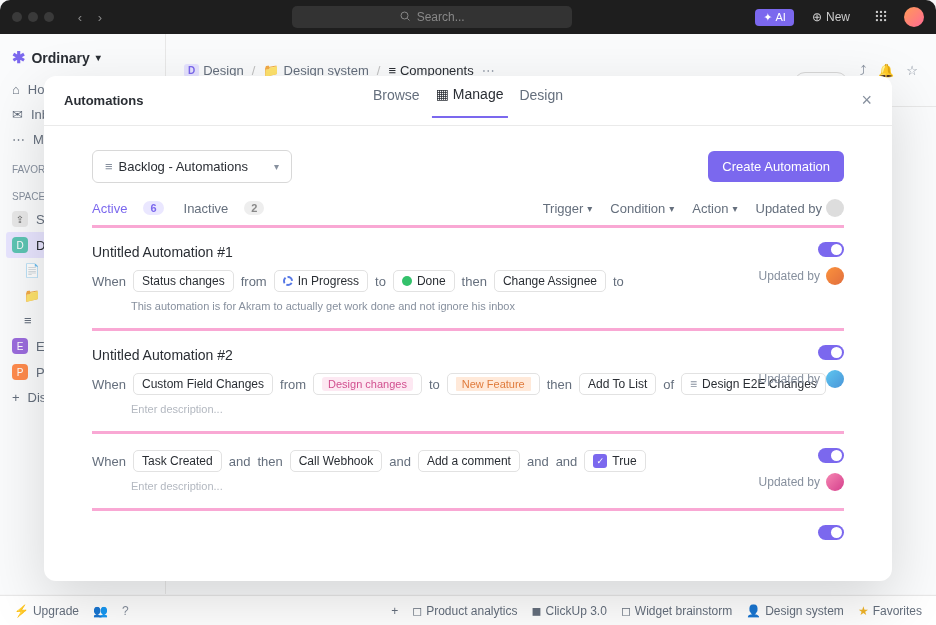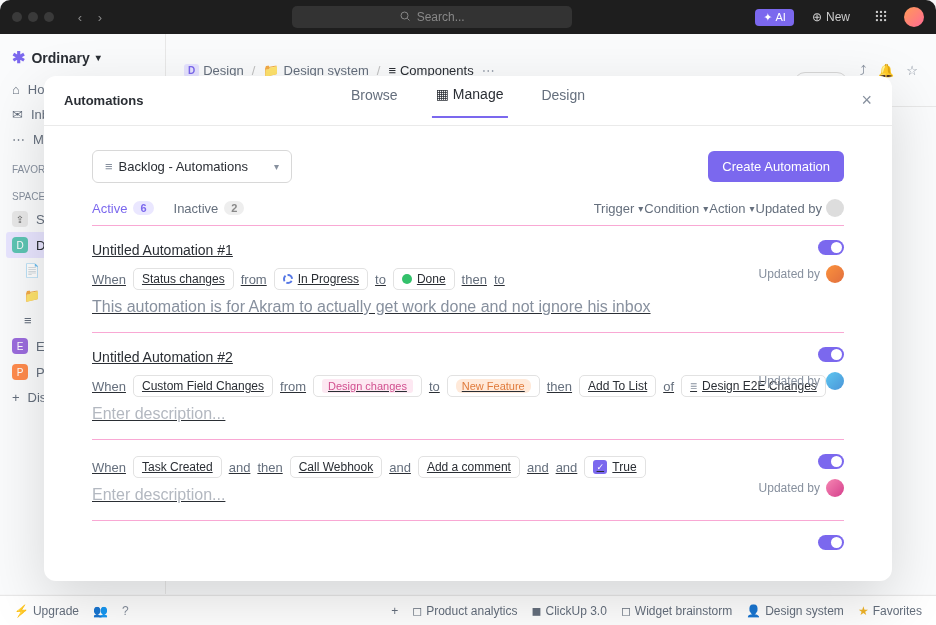"Browse" .modal-tabs { gap: 30px -> 8px }
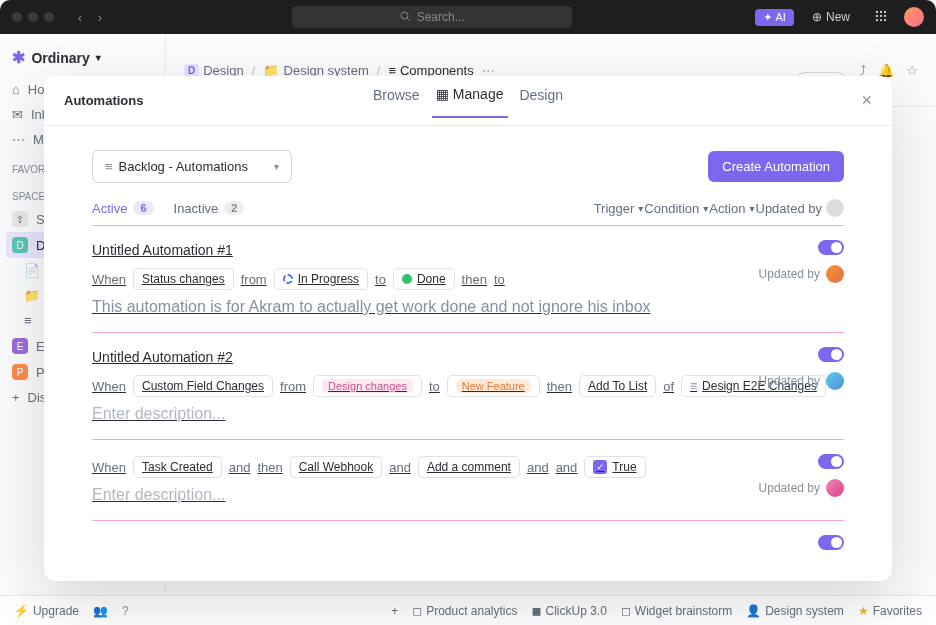"Active" .status-tab { gap: 6px -> 16px }
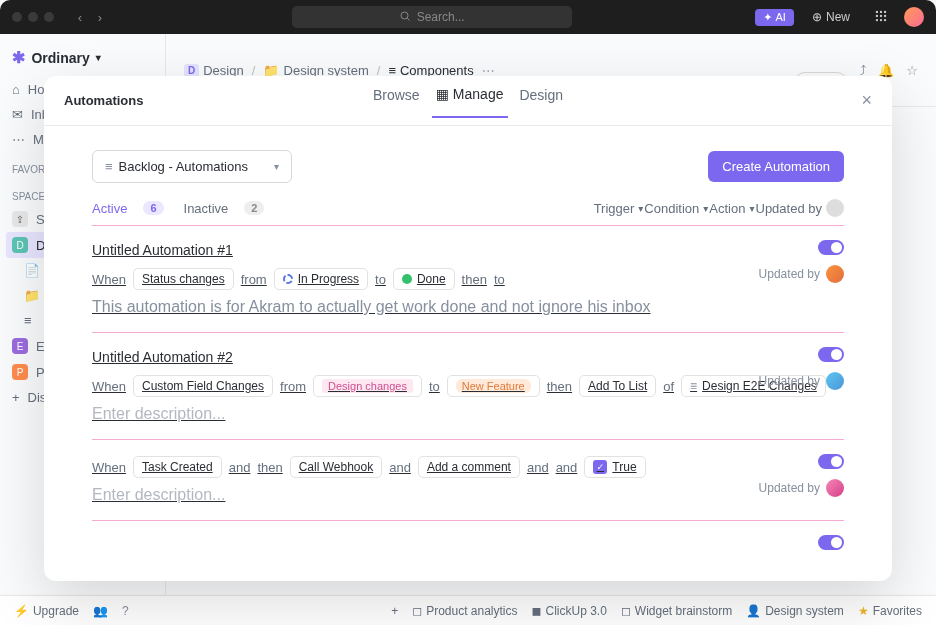"Trigger" .filters-right { gap: 1px -> 18px }
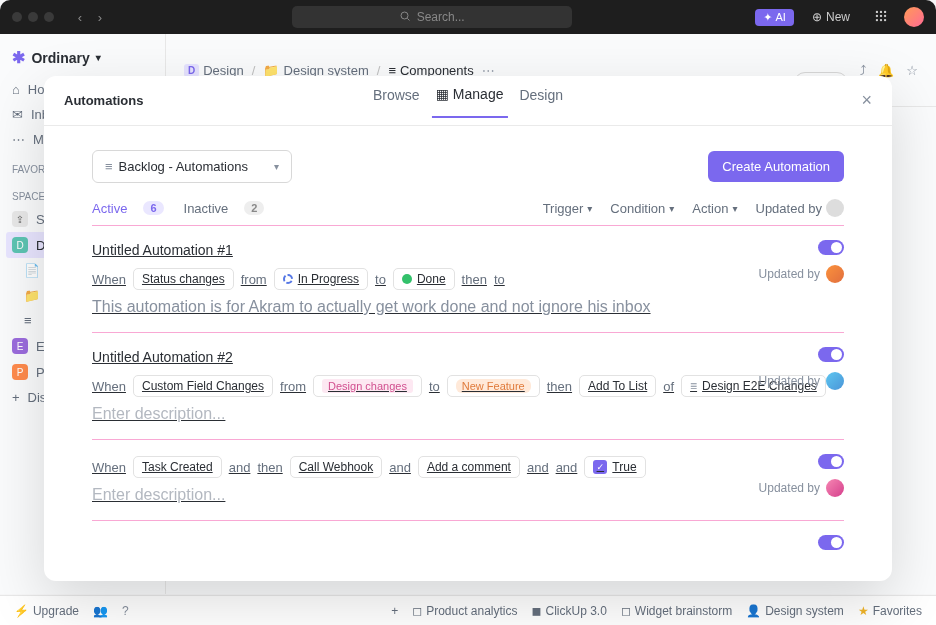"Untitled Automation #1" .automation { border-top: 1px solid #f9a8d4 -> 3px solid #f9a8d4; text-decoration: underline -> none }
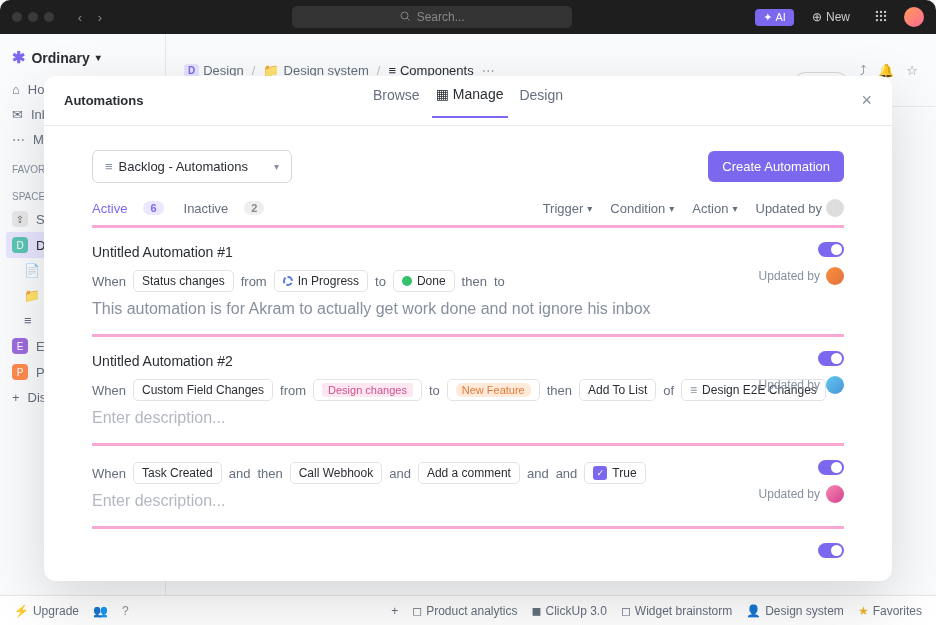"Change Assignee" span.chip { html: none -> <span>Change Assignee</span> }
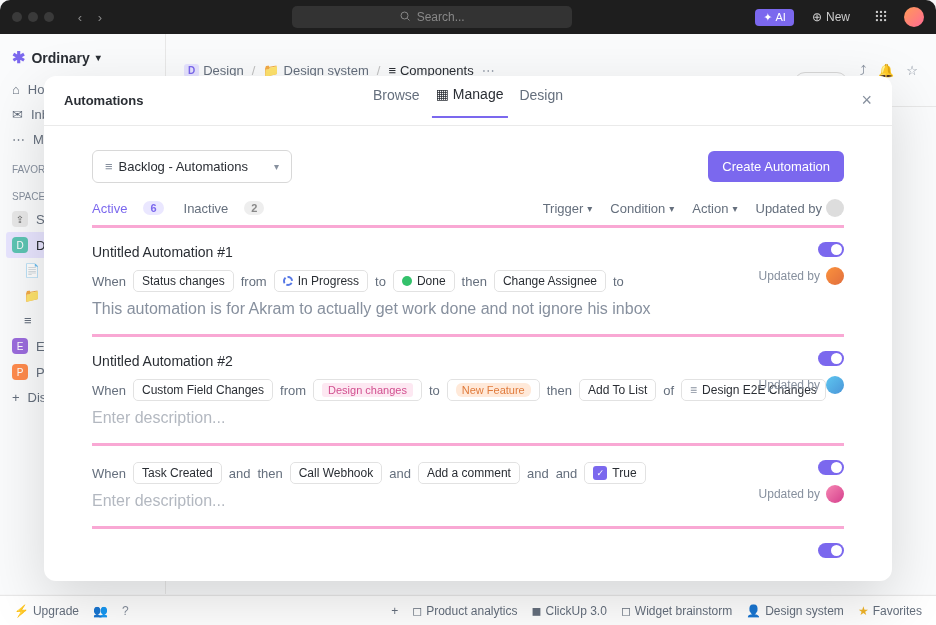"This automation is for Akram" .desc { font-size: 16px -> 11px; margin-left: none -> 39px }
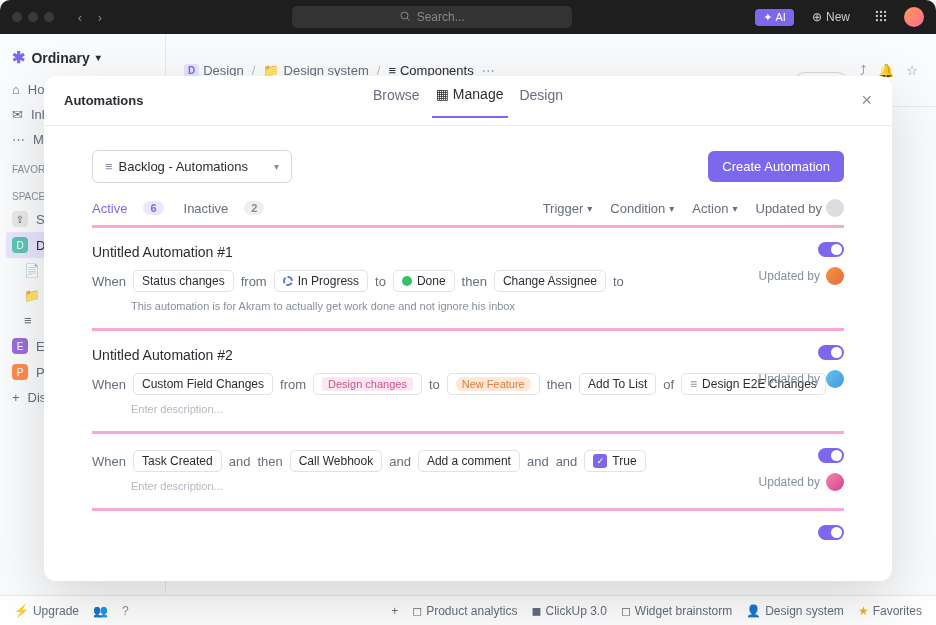"New Feature" .tag-orange { border-radius: 6px -> 1px }
